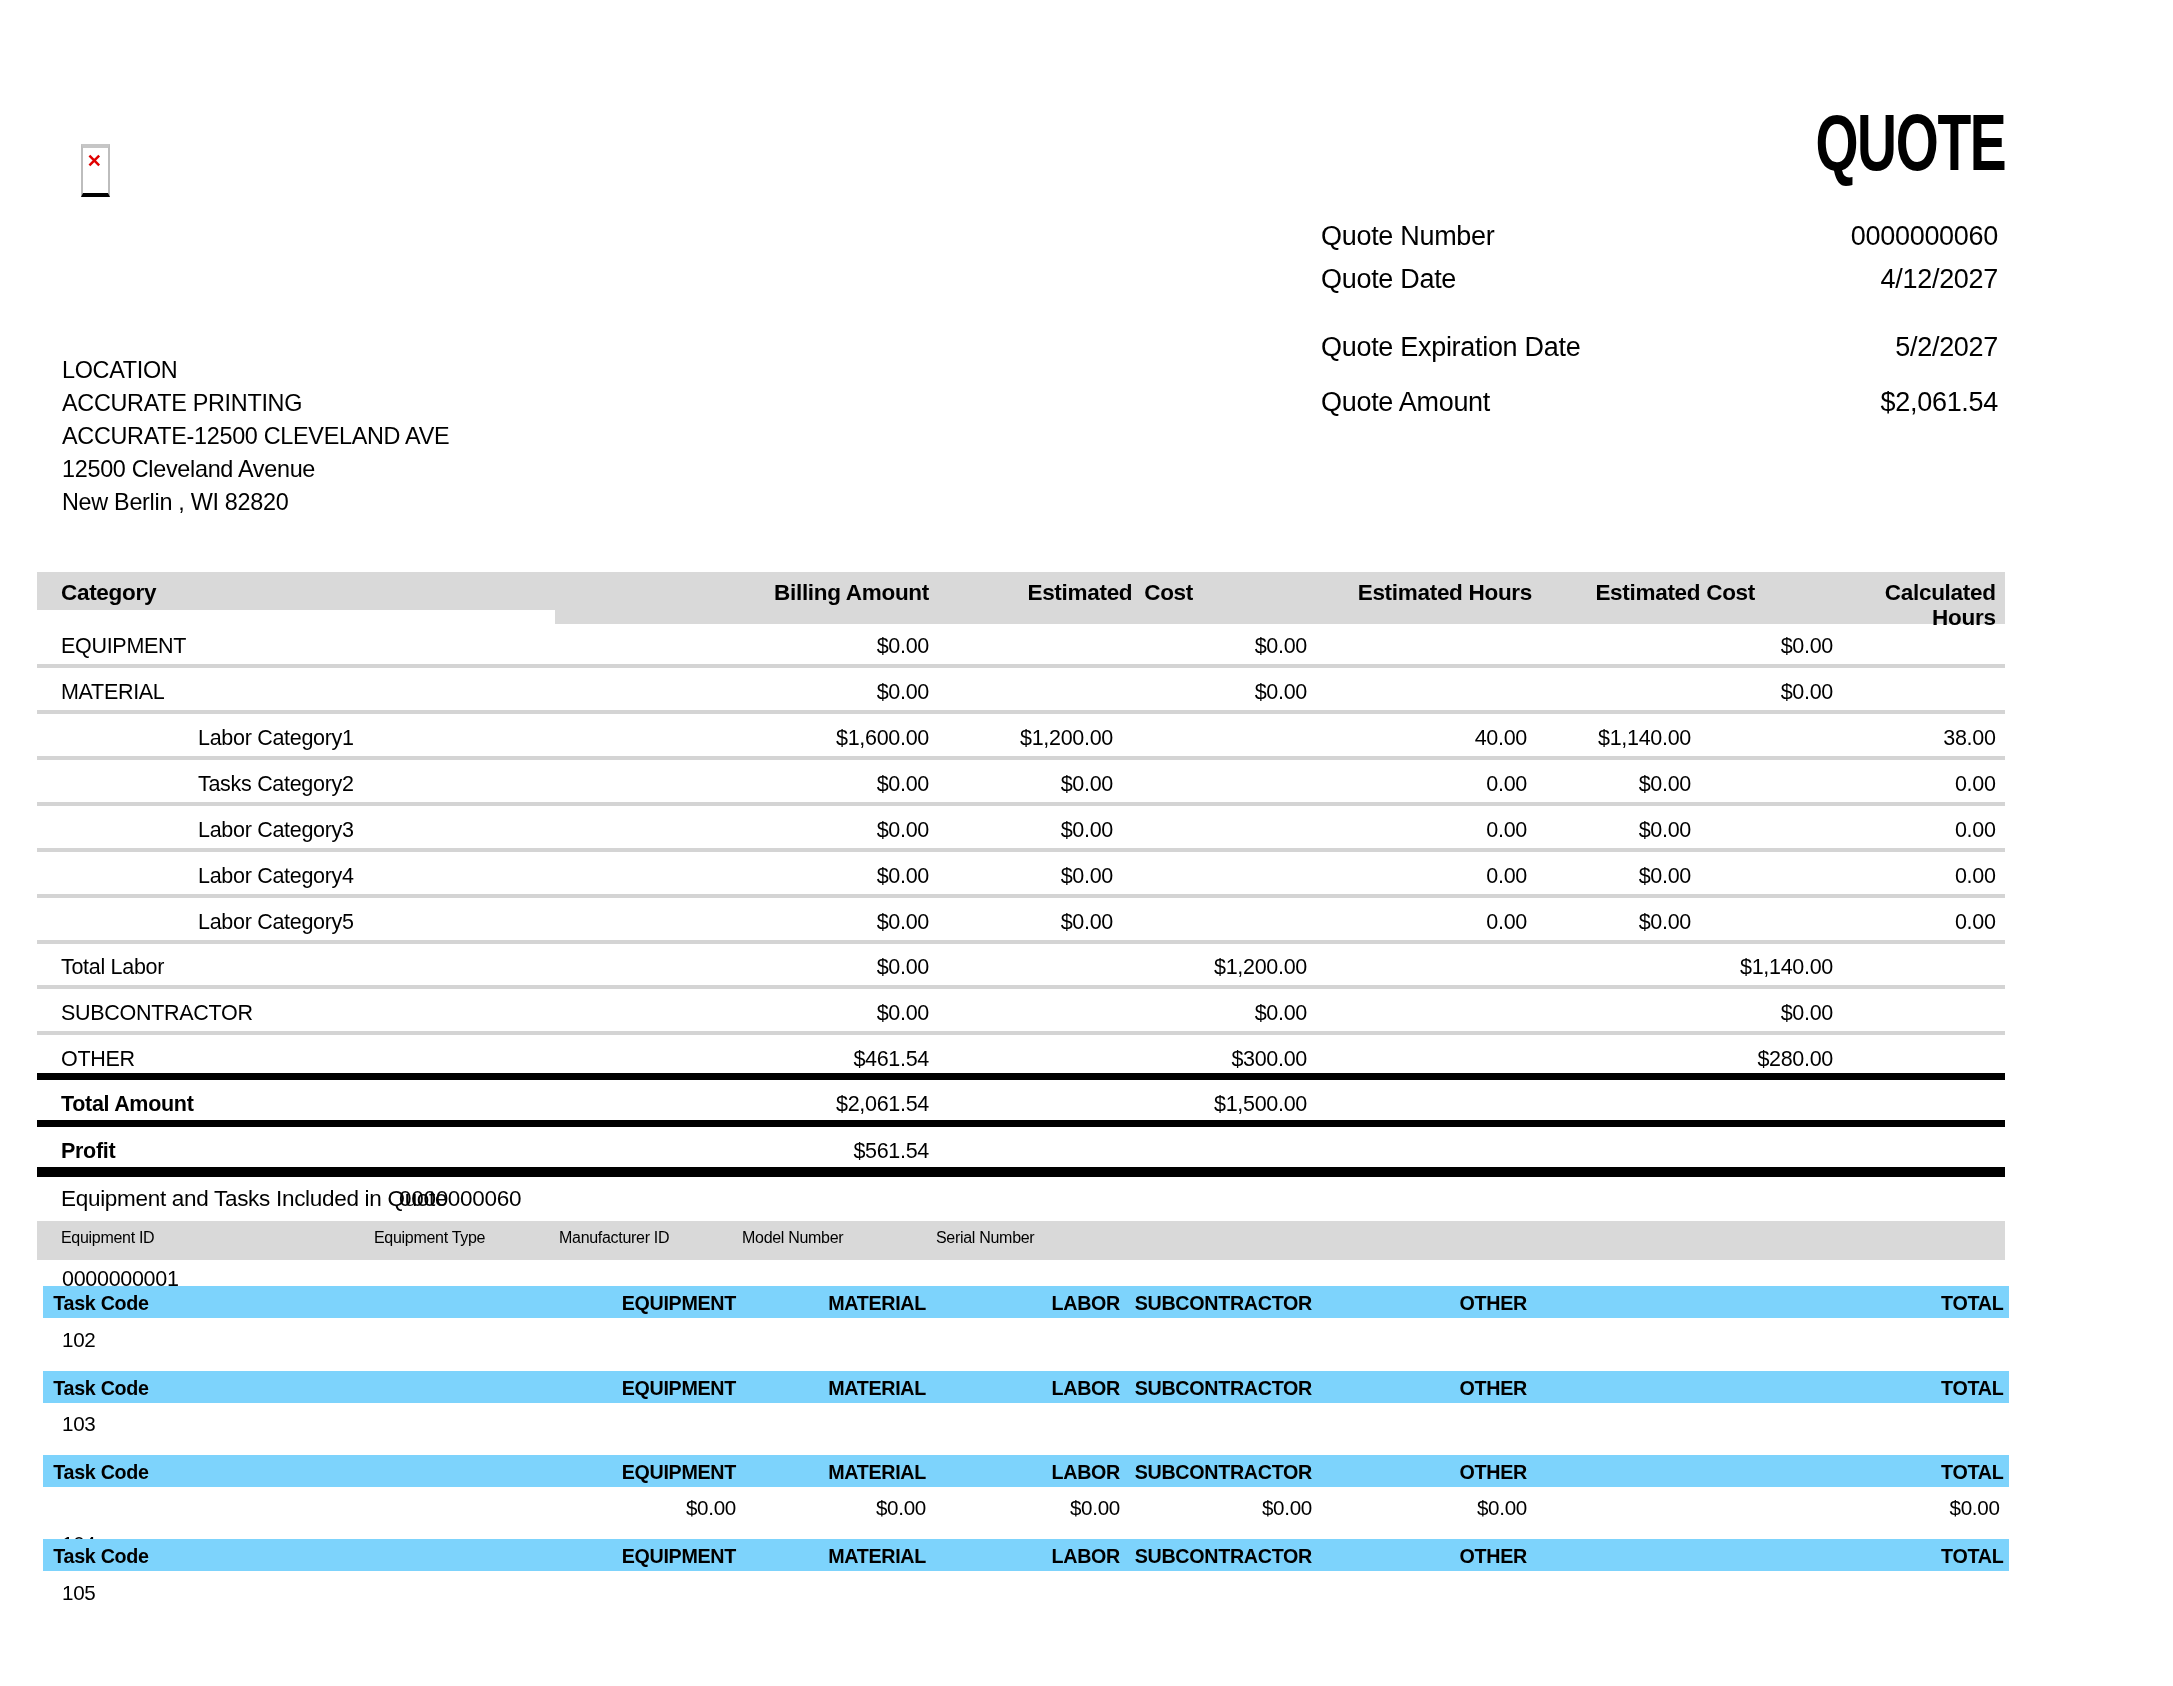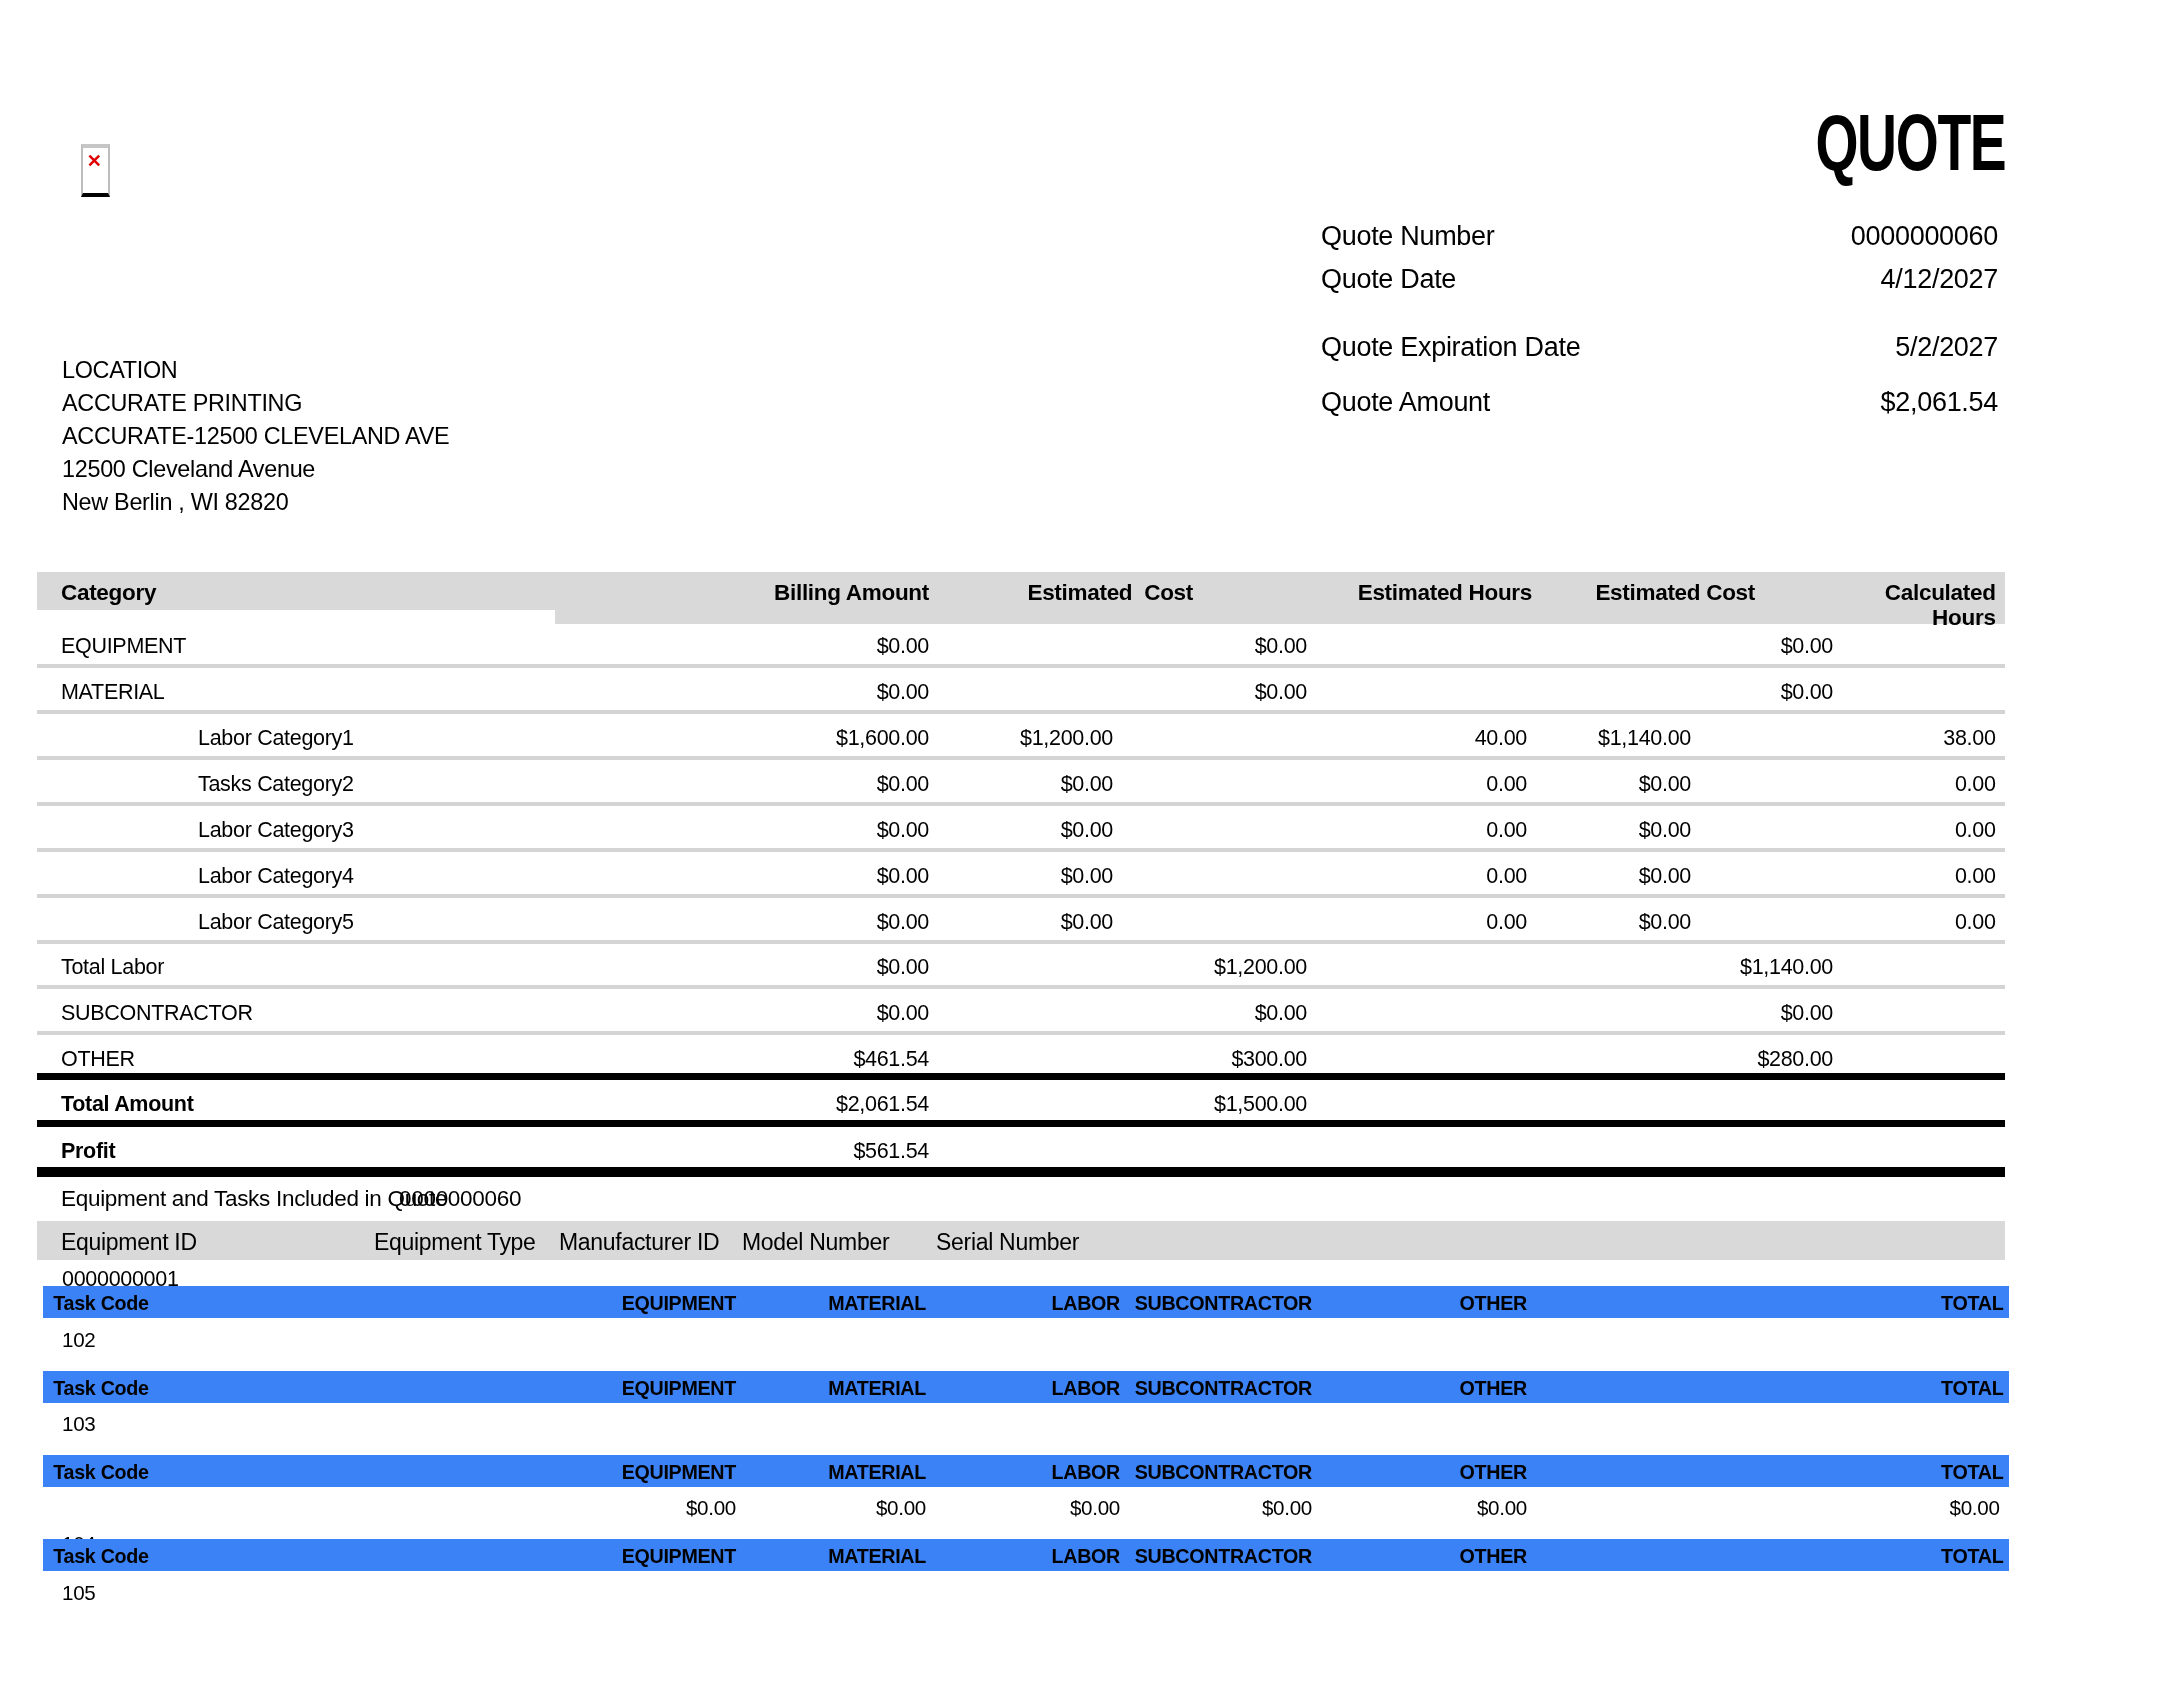"Equipment ID" .eq-head .h { font-size: 23px -> 16px }
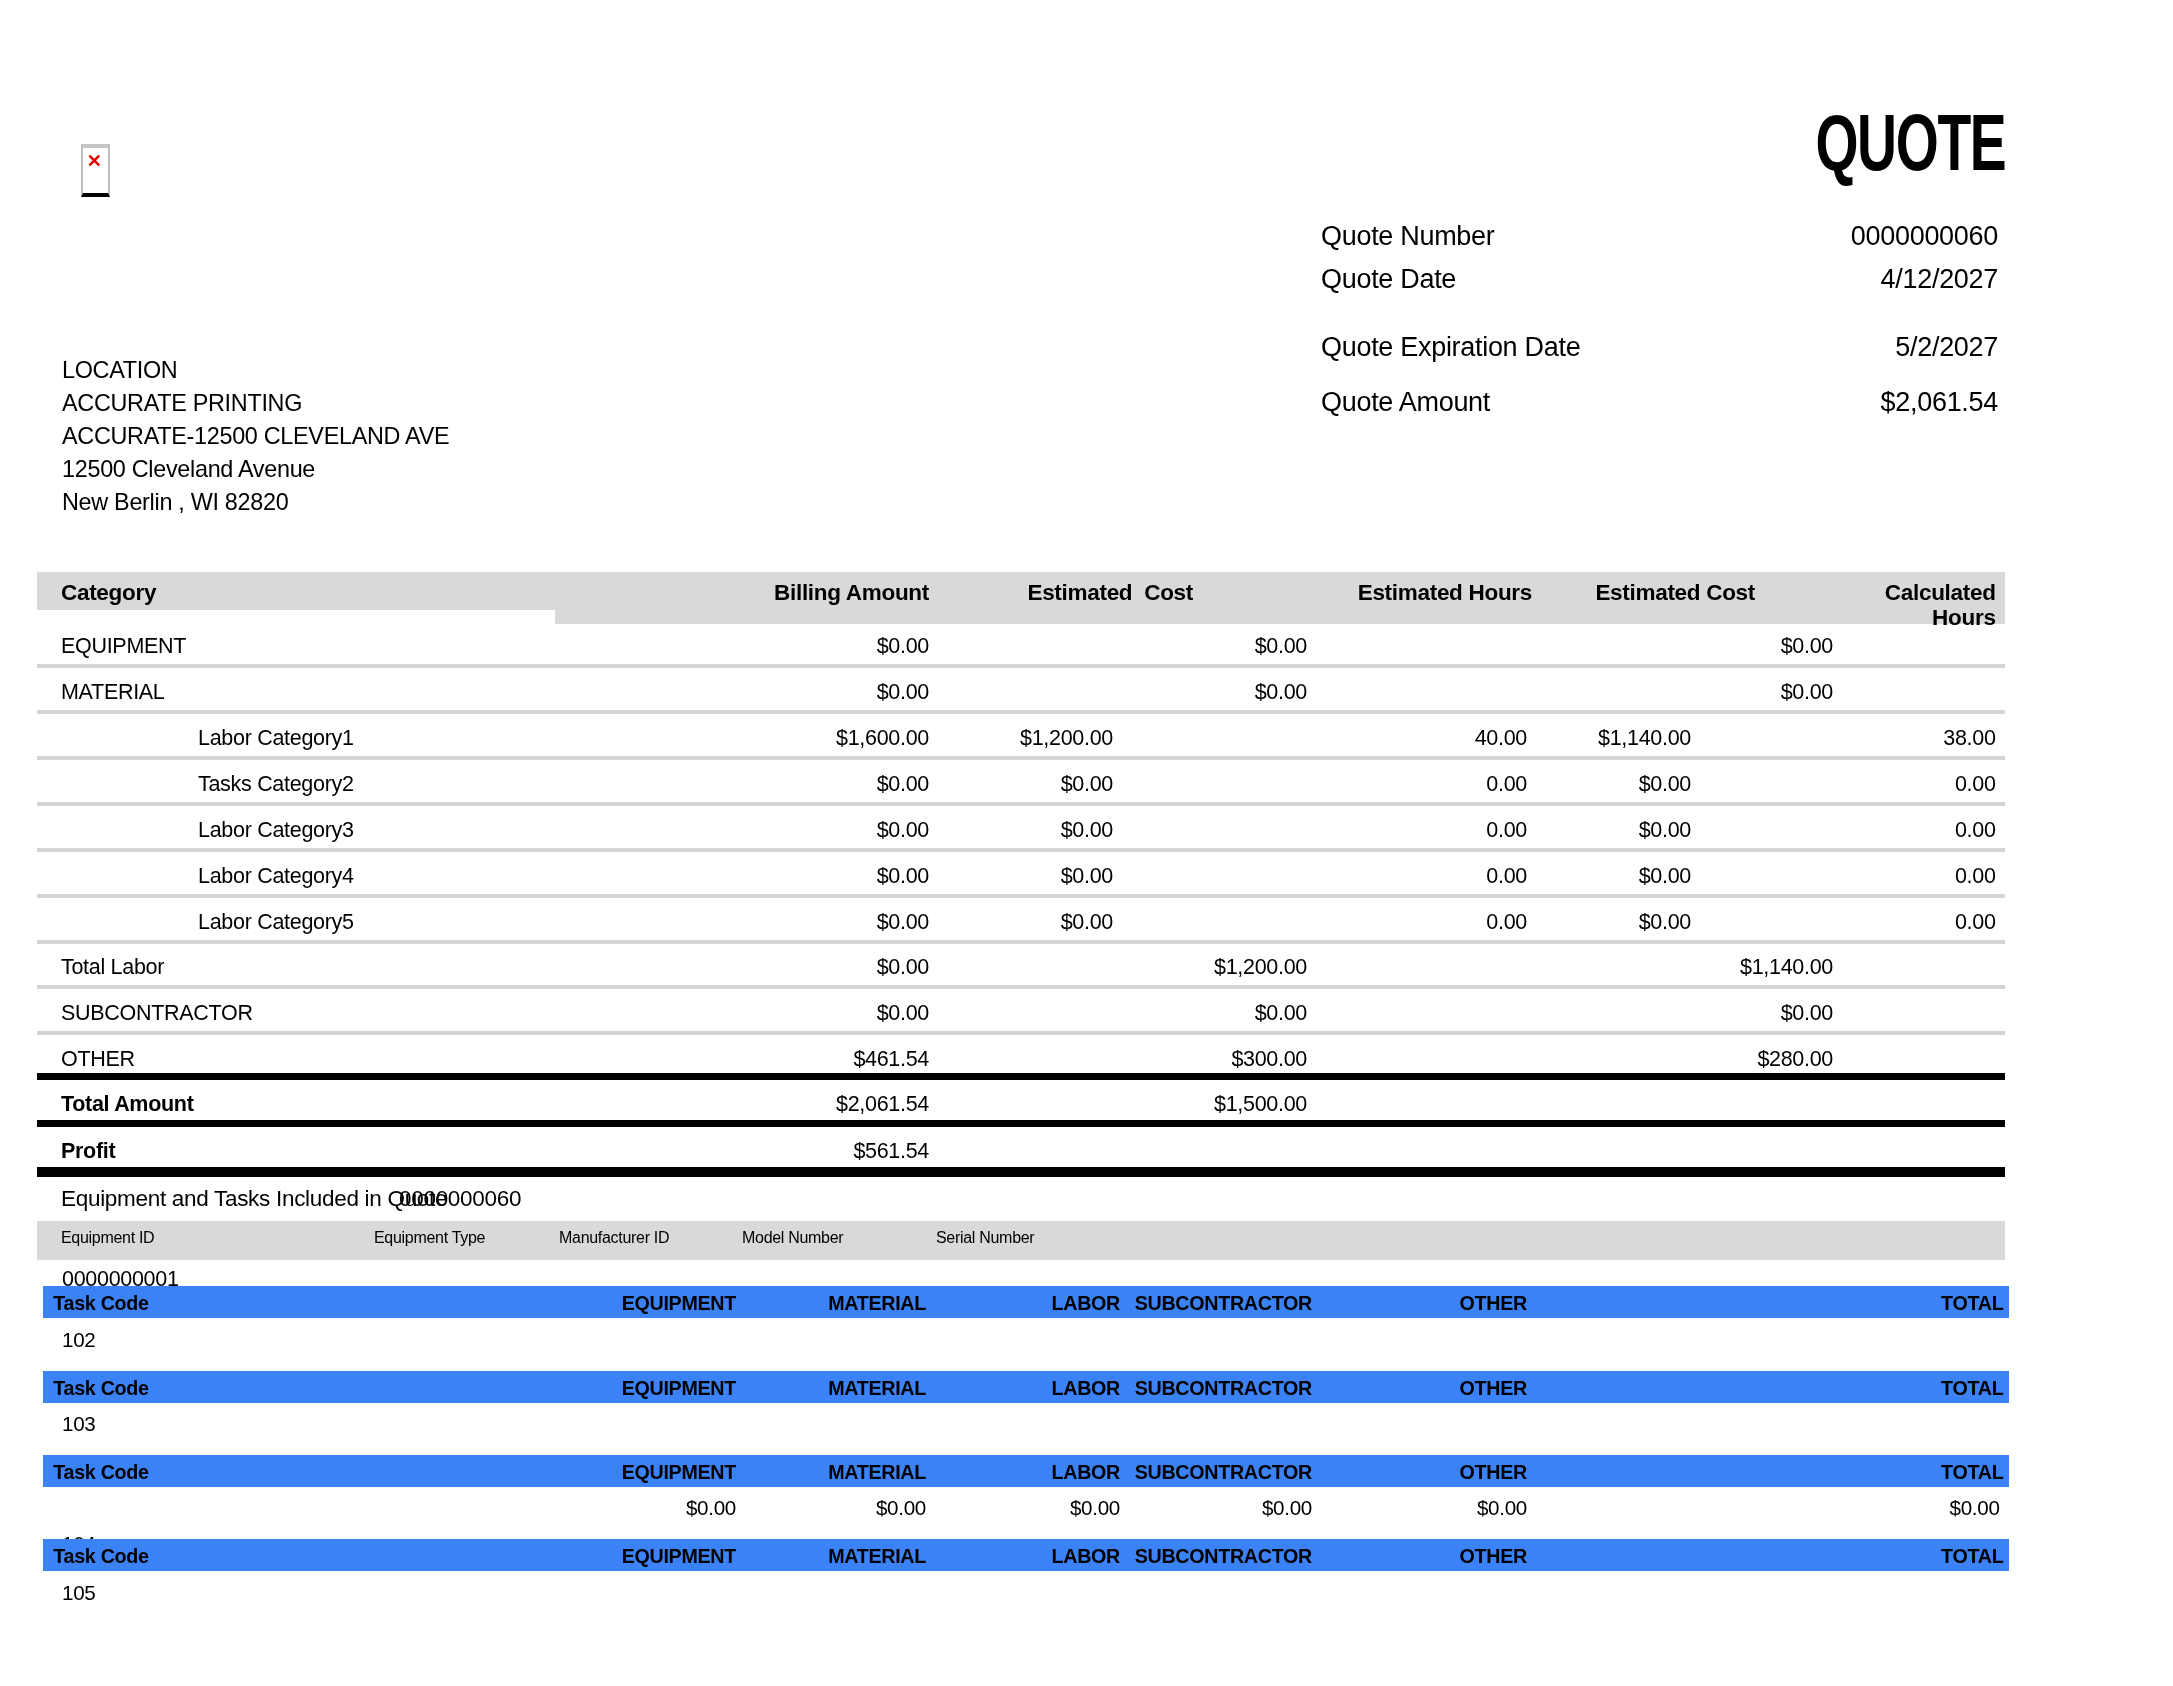"Task Code" .tband { background: #3b82f6 -> #7dd3fc }
